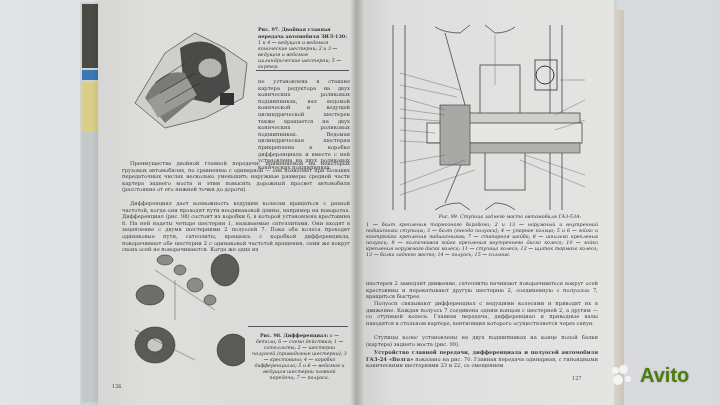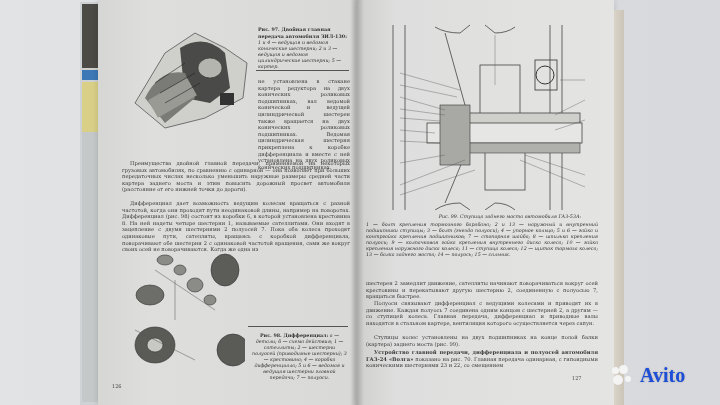"Avito" .watermark { color: #1d4ed8 -> #4d7c0f; font-family: Liberation Serif, serif -> Liberation Sans, sans-serif }
